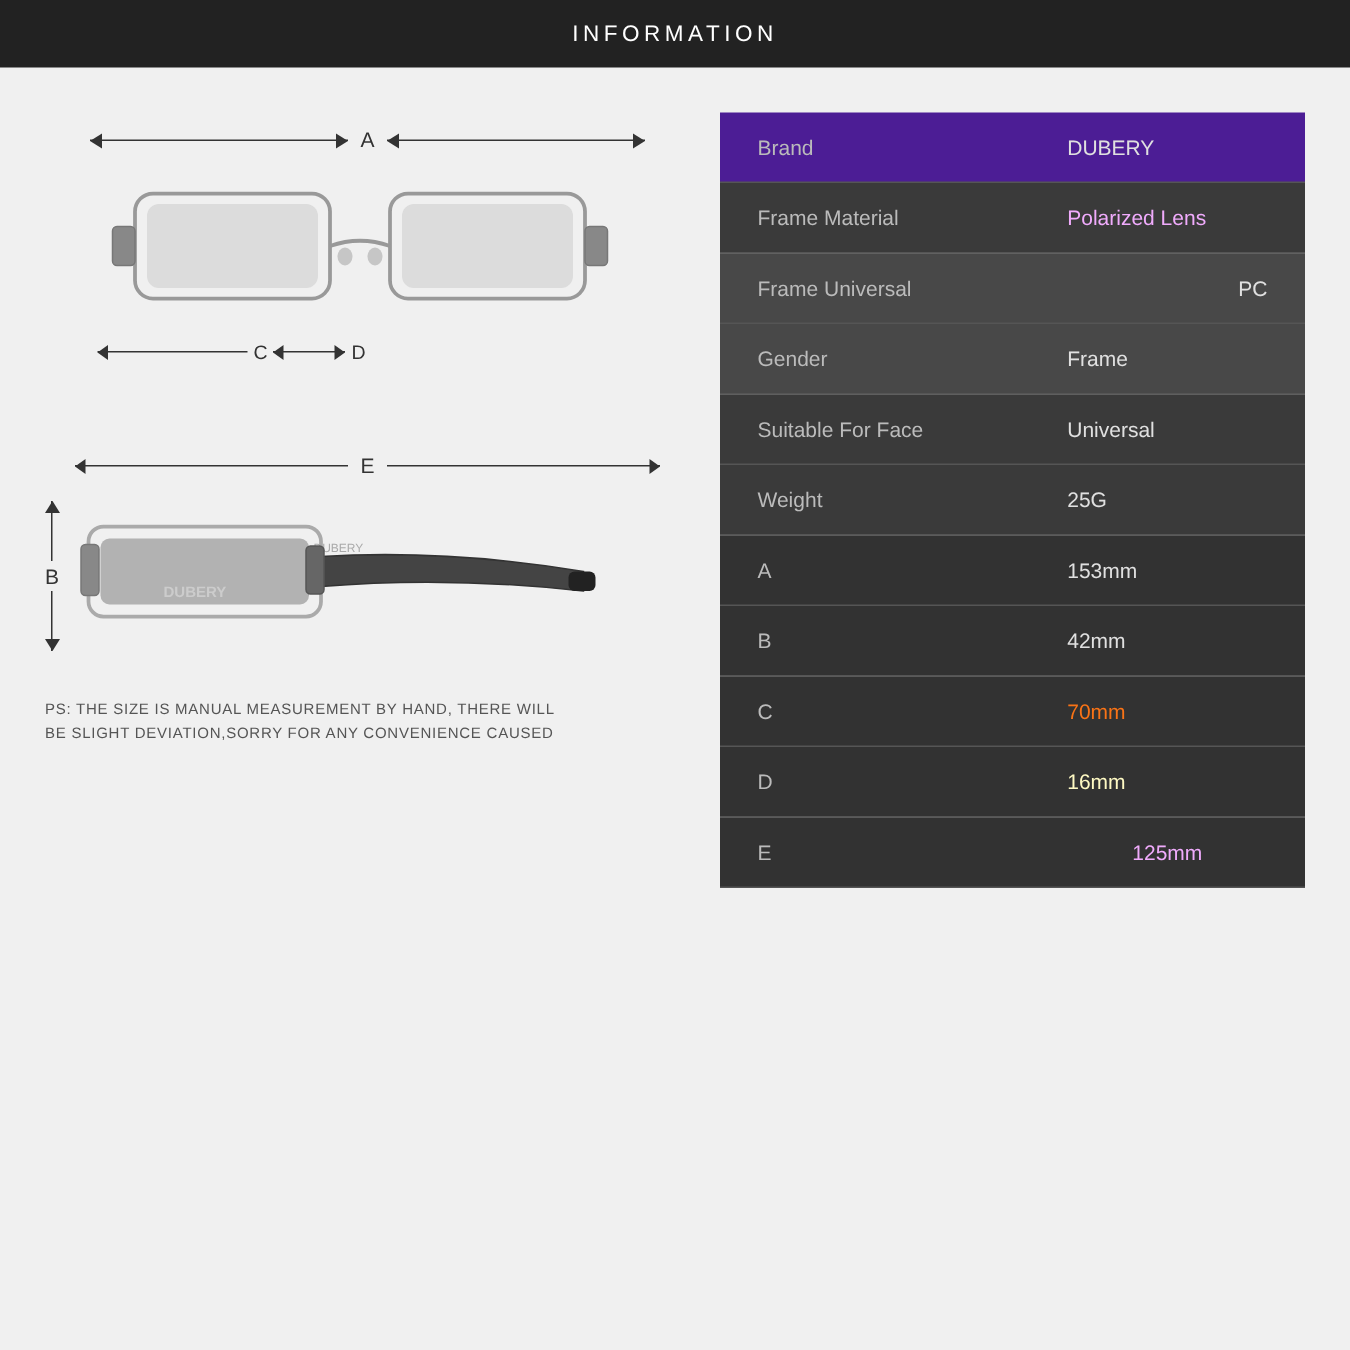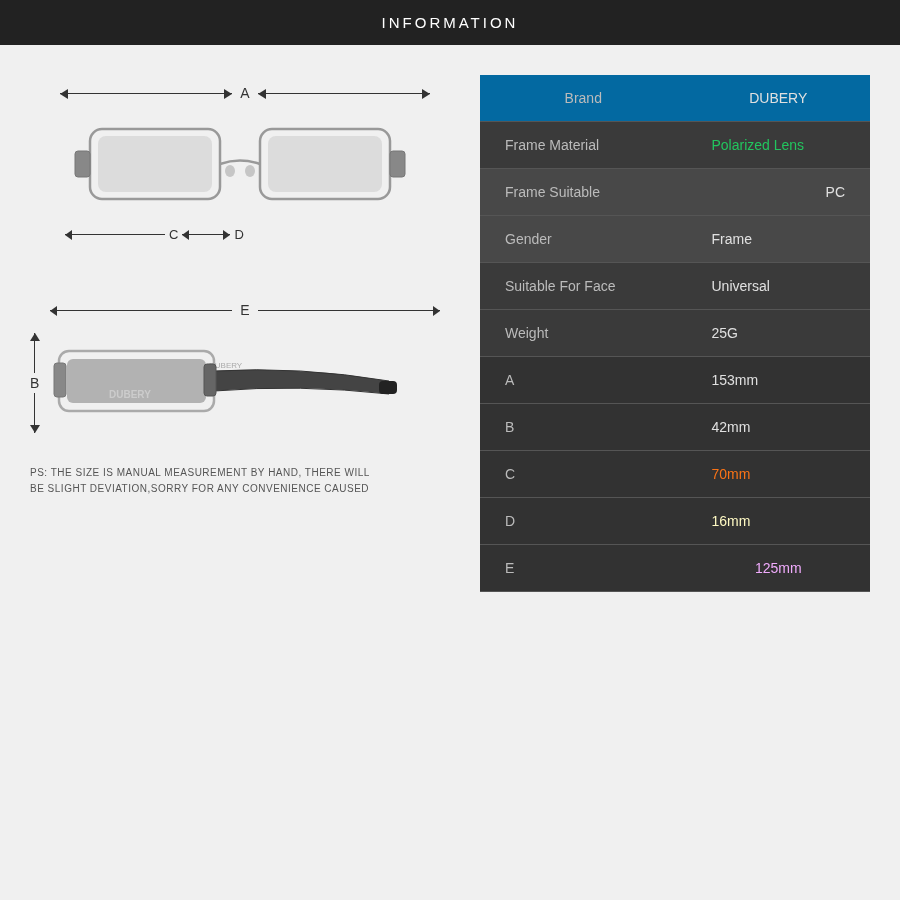"Brand" tr { background: #0369a1 -> #4c1d95; text-align: center -> none }
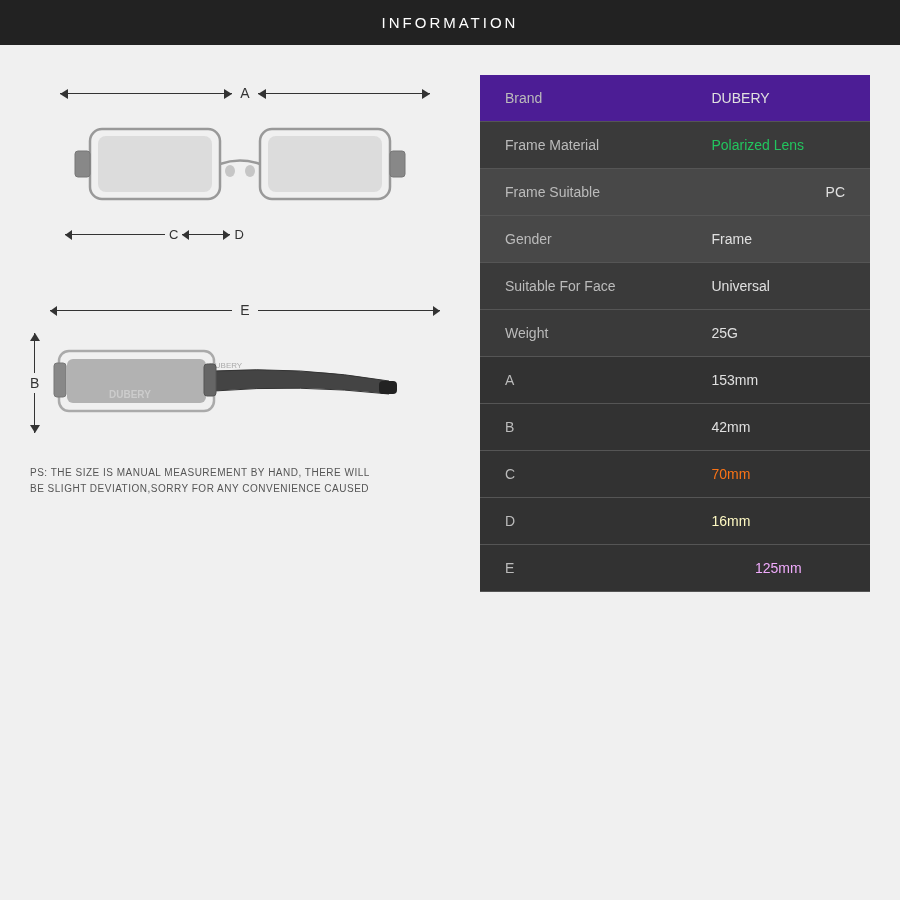"Polarized Lens" td { color: #22c55e -> #f0abfc }
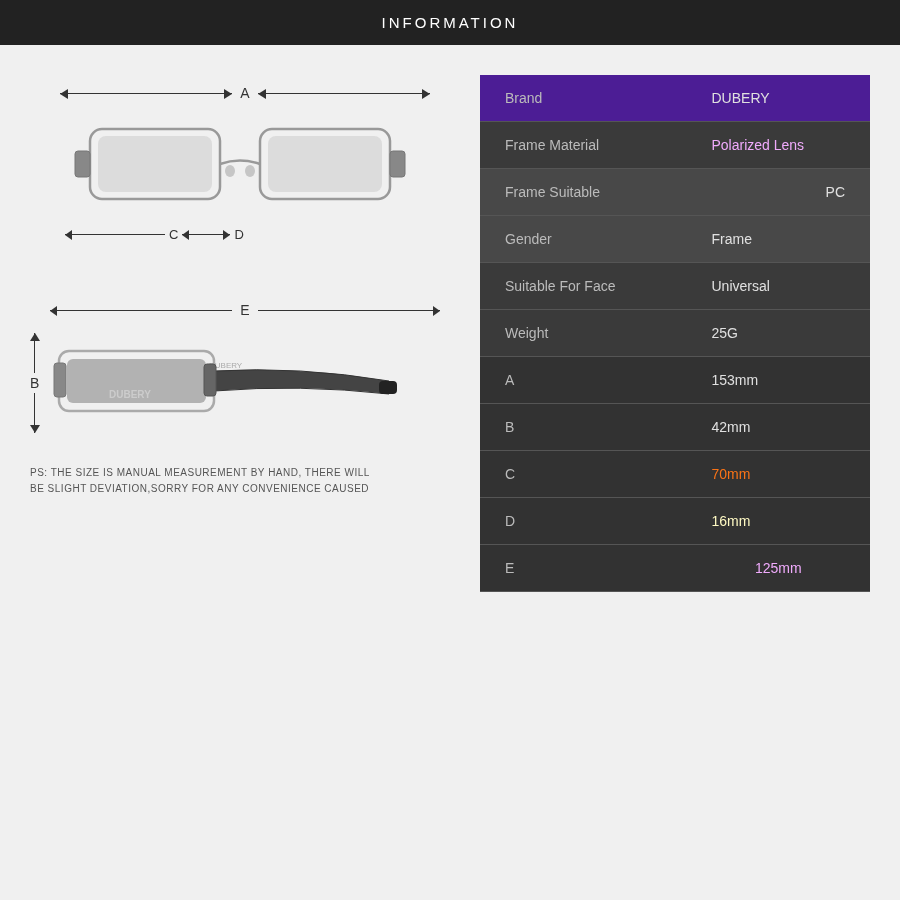"Frame Suitable" td { text: Suitable -> Universal }
